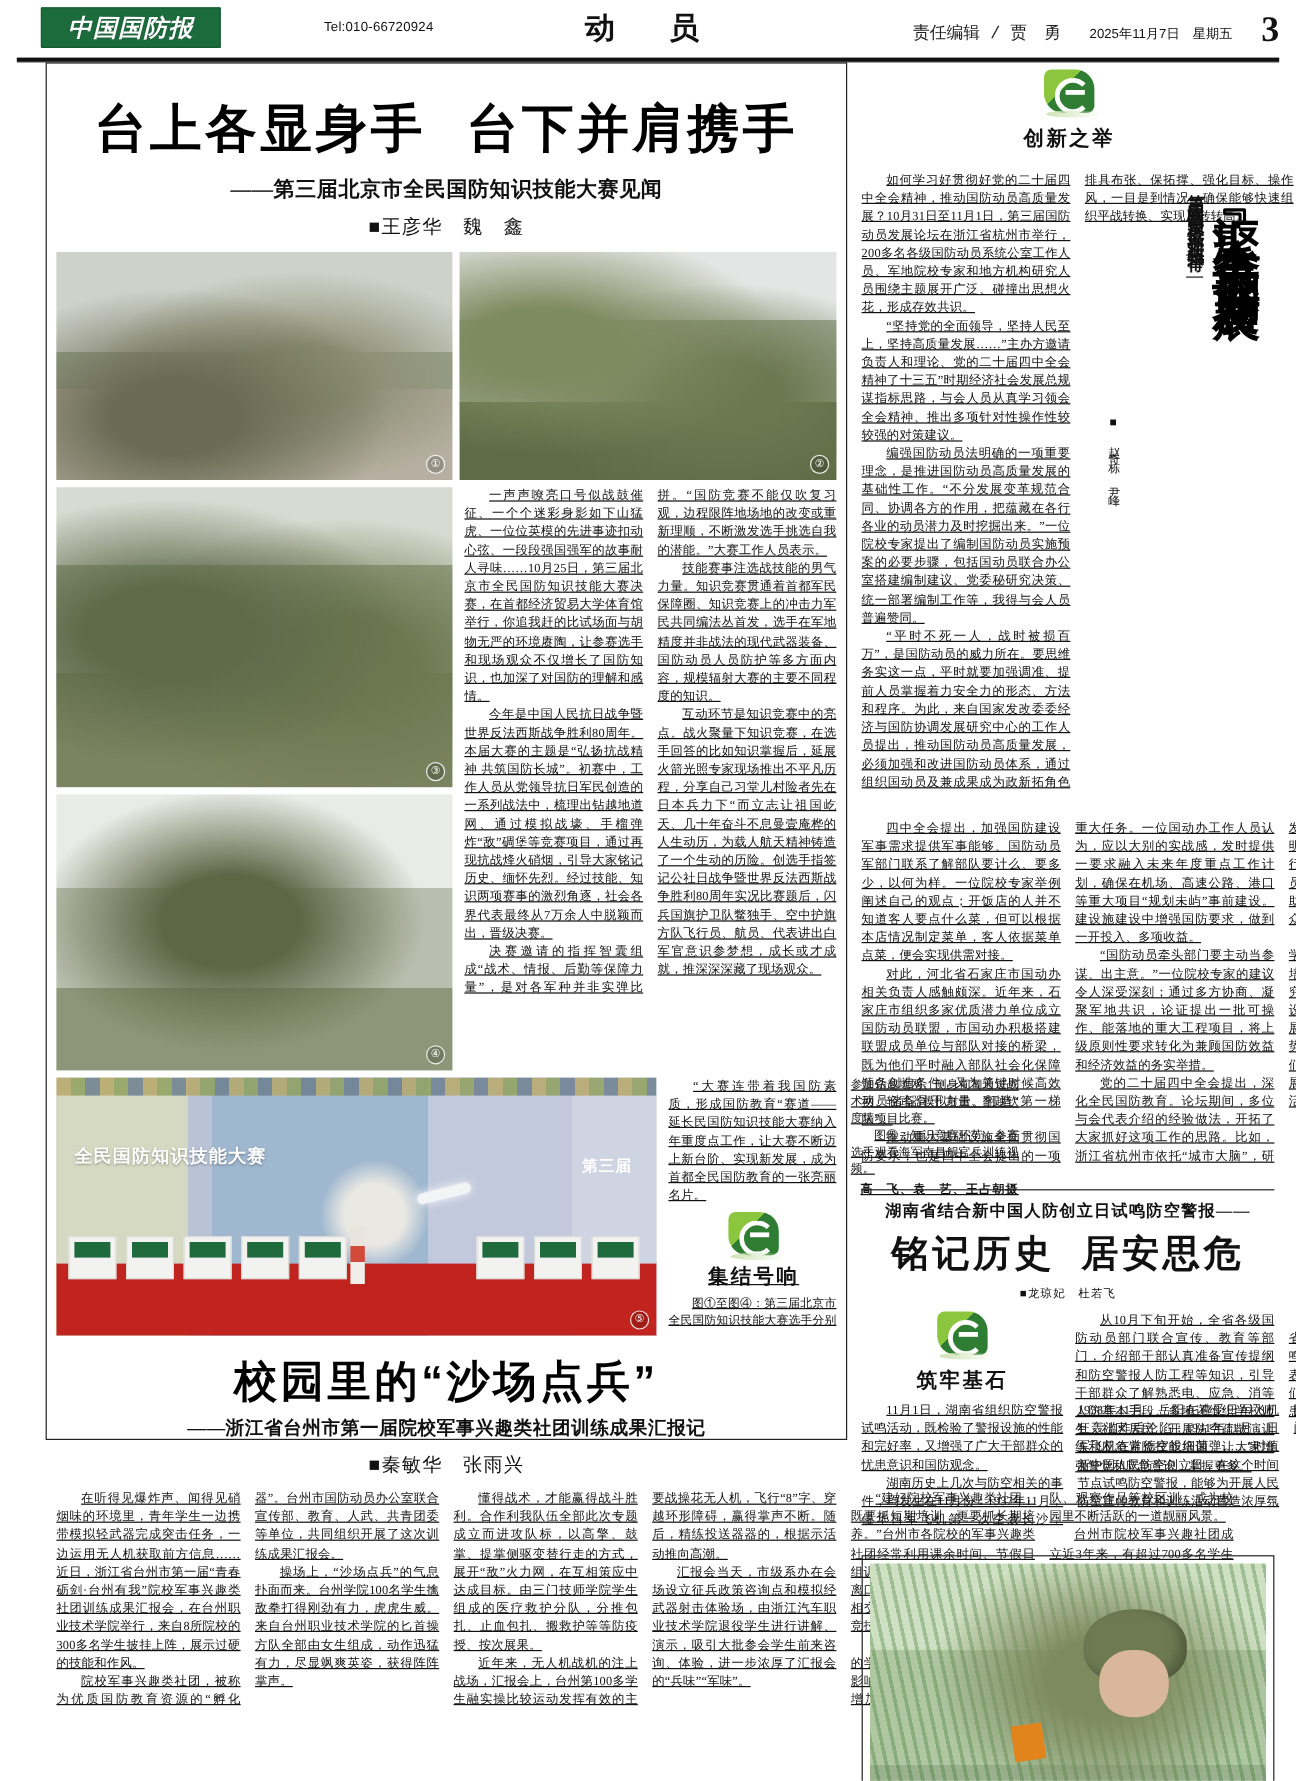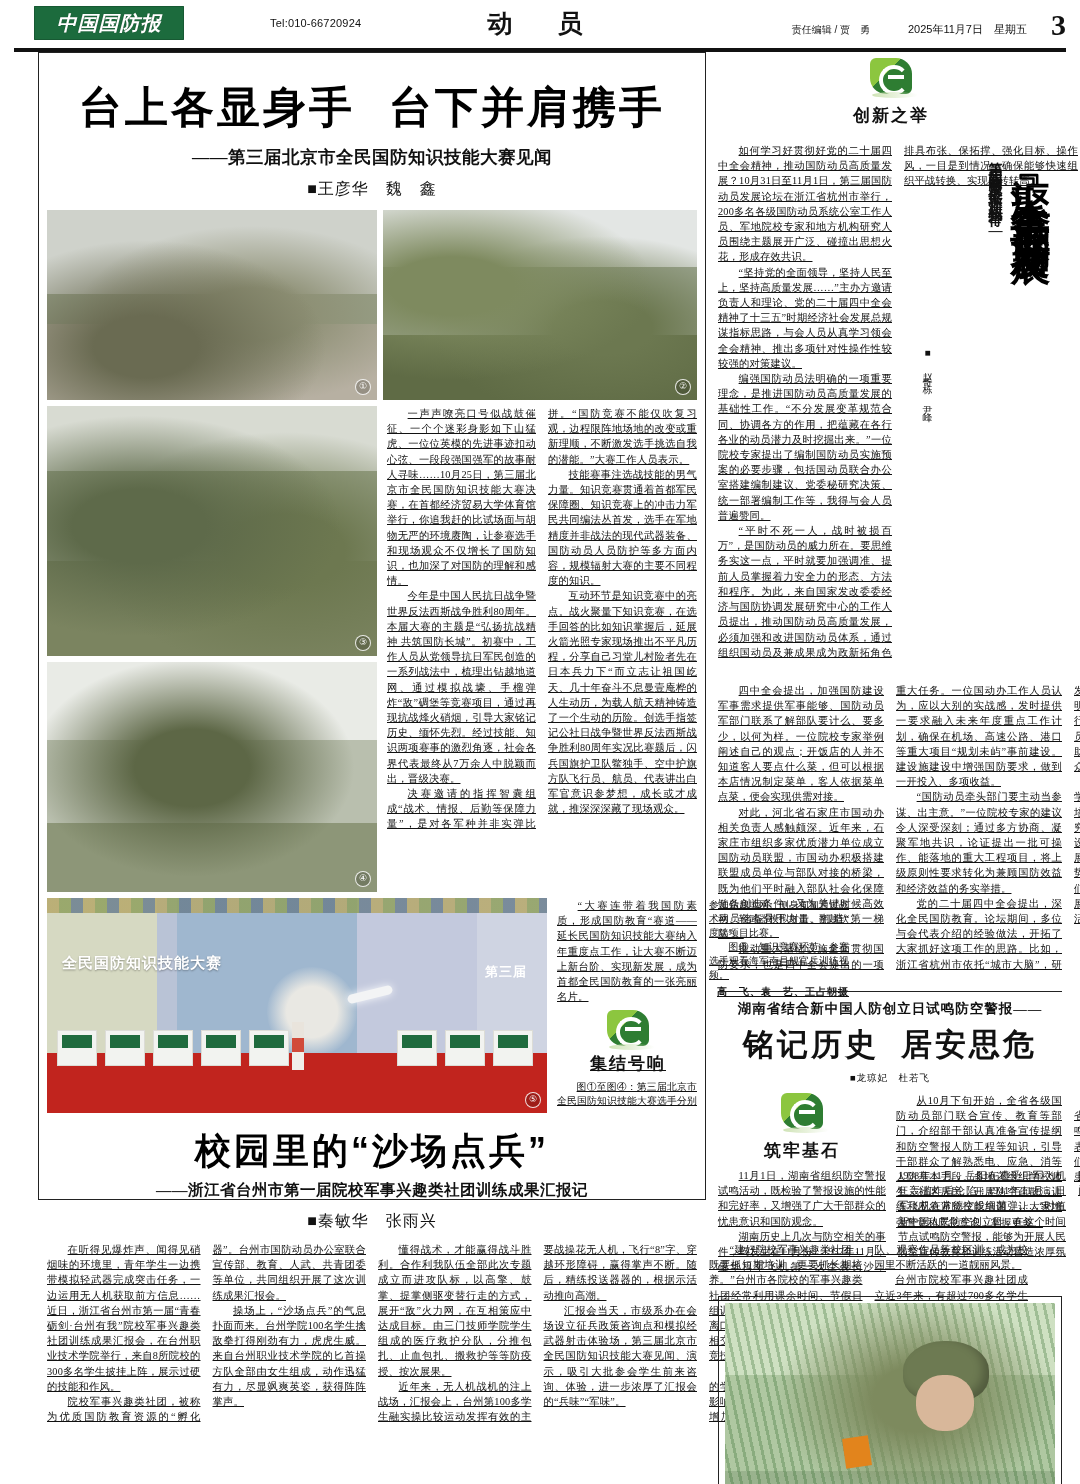"责任编辑 / 贾 勇" .editor { font-family: Liberation Sans, sans-serif -> Liberation Mono, monospace; font-size: 10px -> 14px; margin-right: 14px -> 0 }
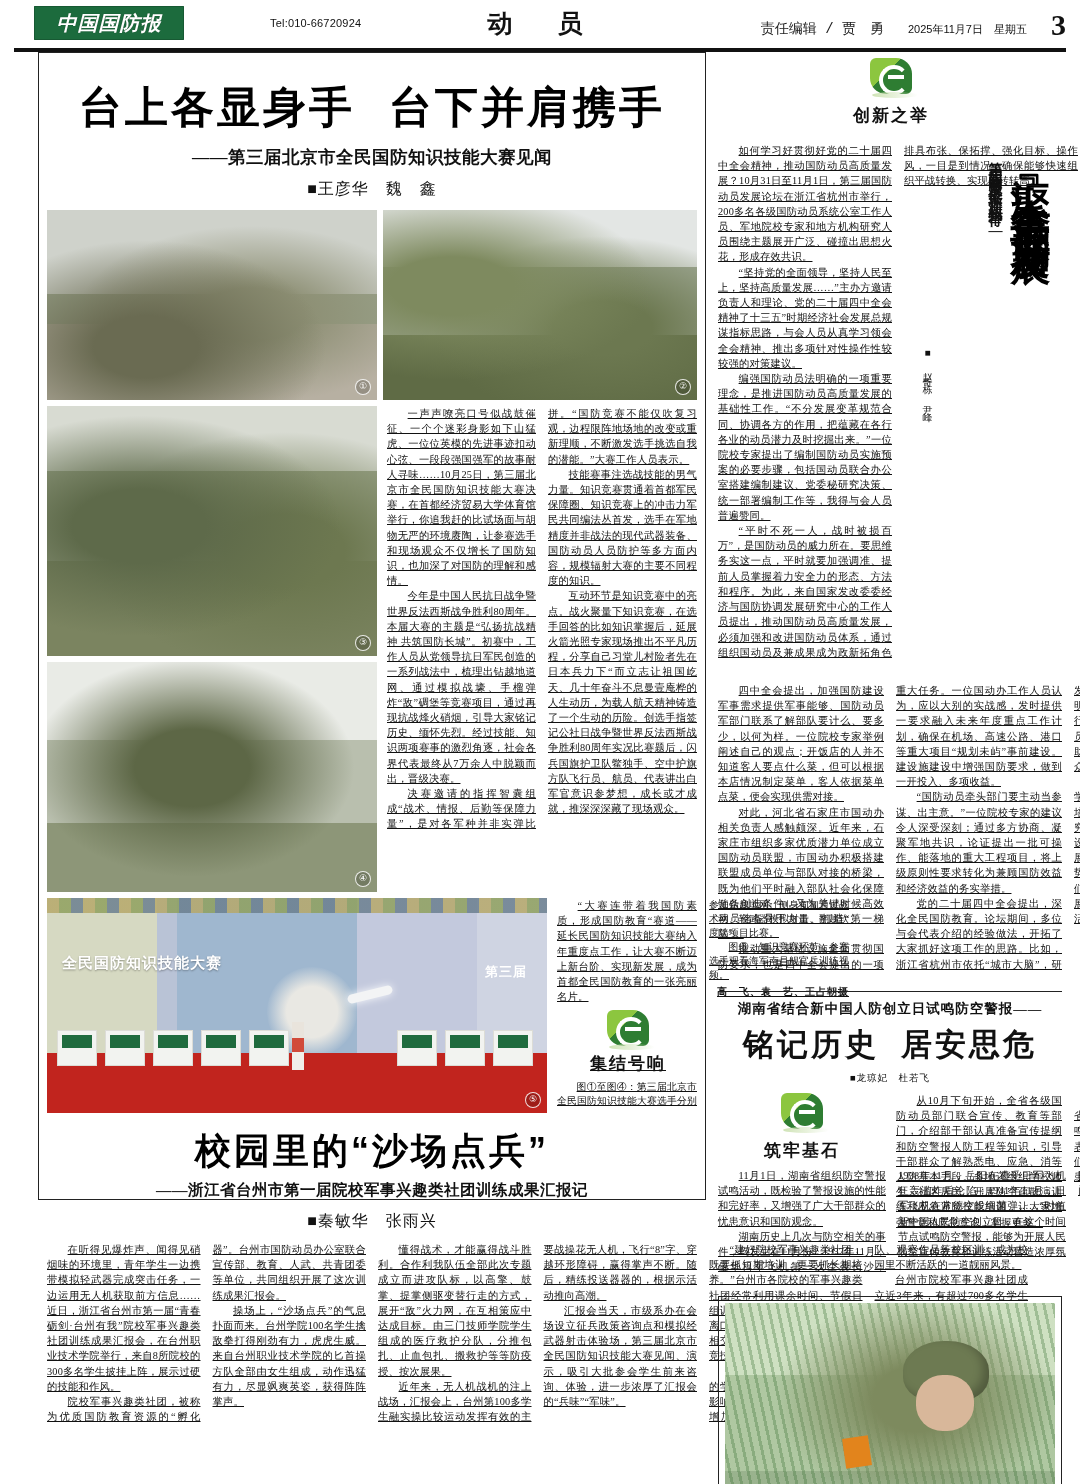"汇报会当天，市级系办在会场设立征兵政策咨询点和模拟经武器射击体验场，第三届北京市" p { text: 第三届北京市全民国防知识技能大赛见闻 -> 由浙江汽车职业技术学院退役学生进行讲解 }
